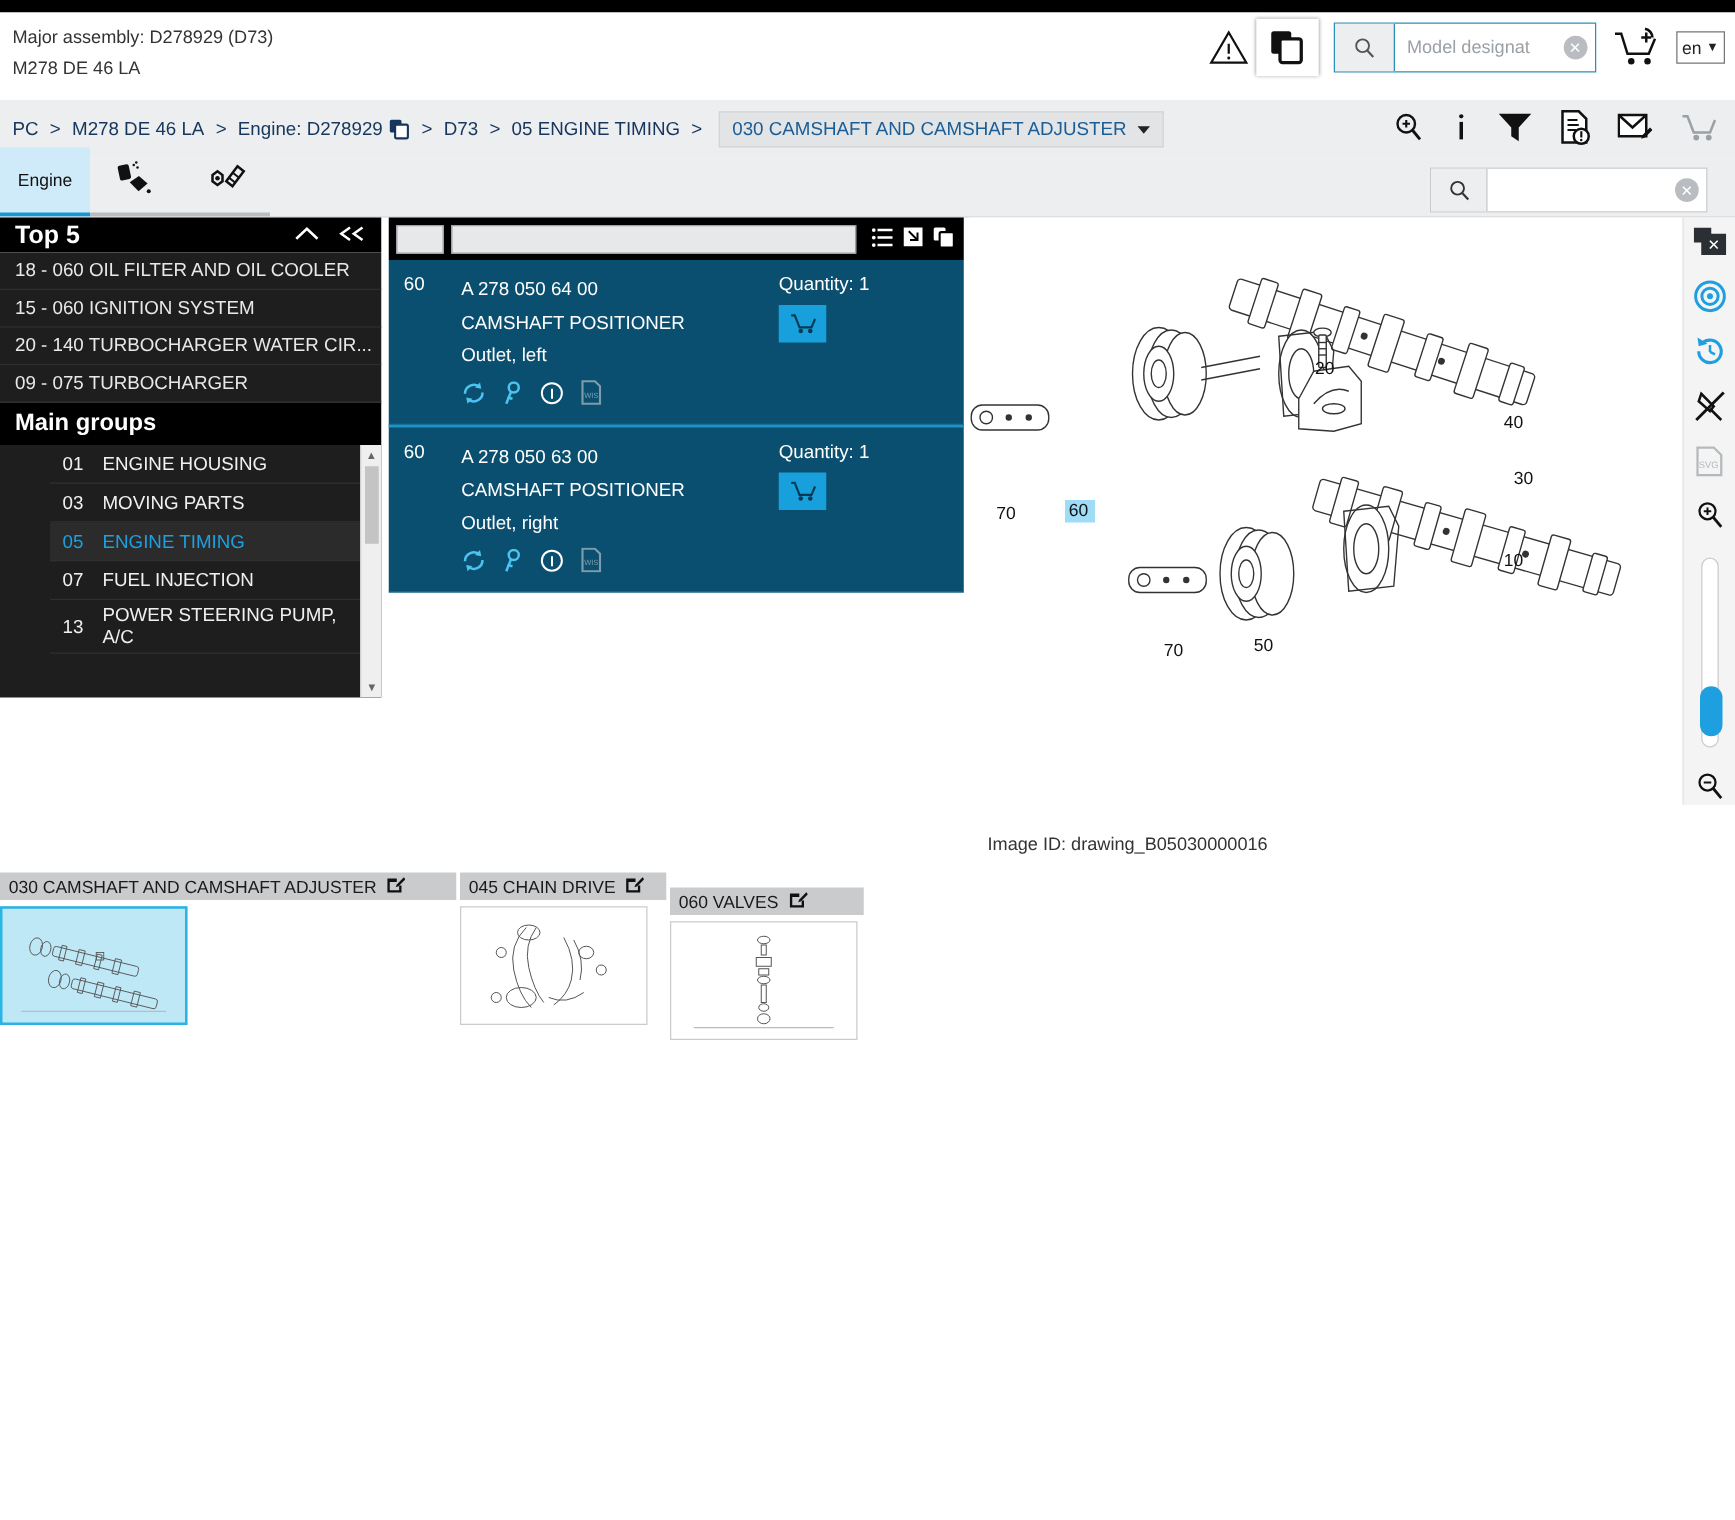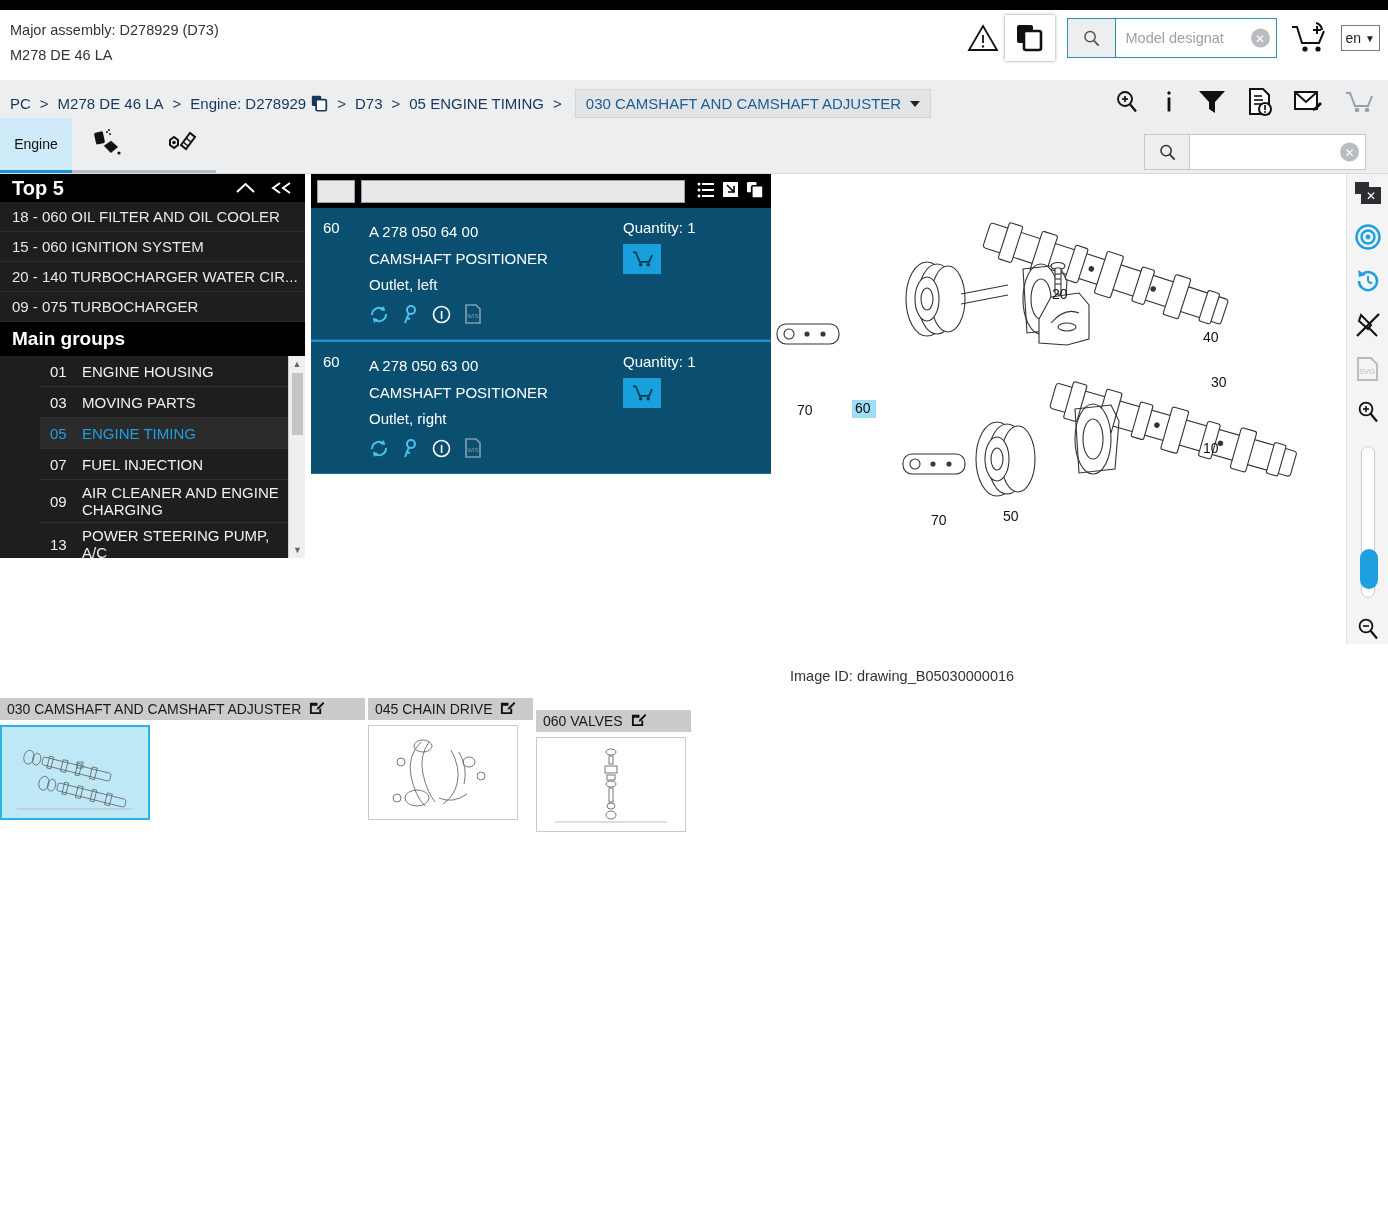"09" div.mg-row { html: <div> <span>09</span> <span>AIR CLEANER AND ENGINE CHARGING</span> </div> -> none }
